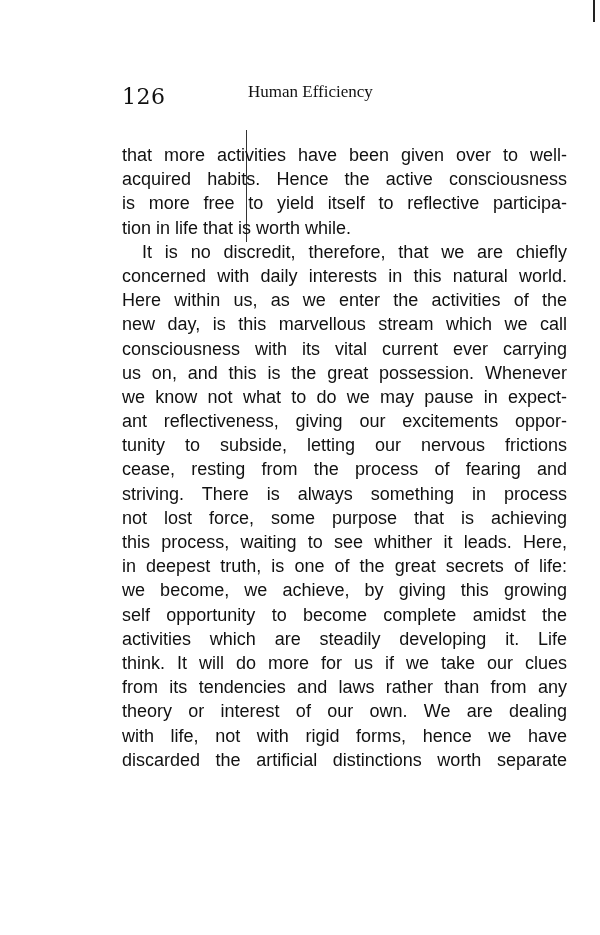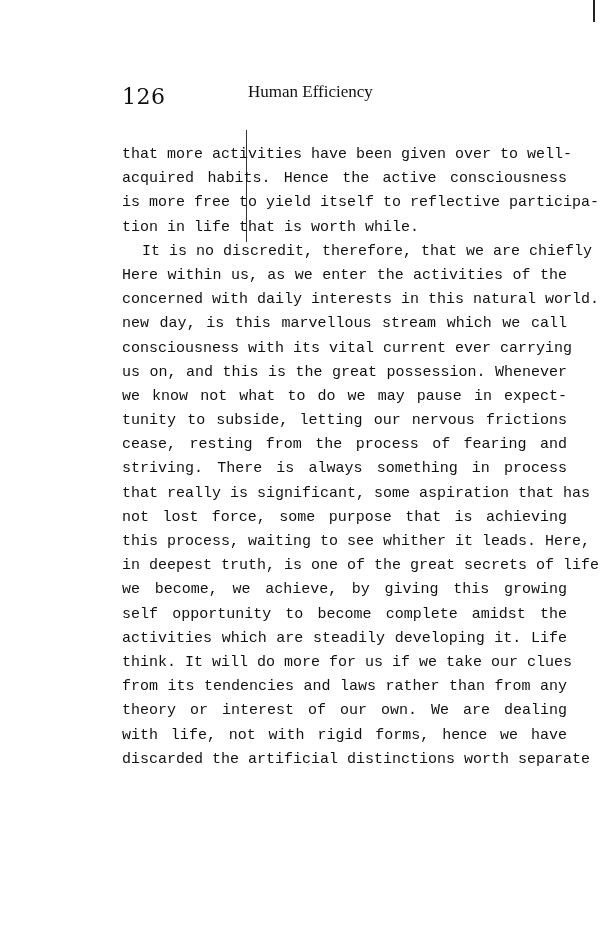"that more activities have been" .line { font-family: Liberation Mono, monospace -> Liberation Sans, sans-serif; font-size: 15px -> 18px }
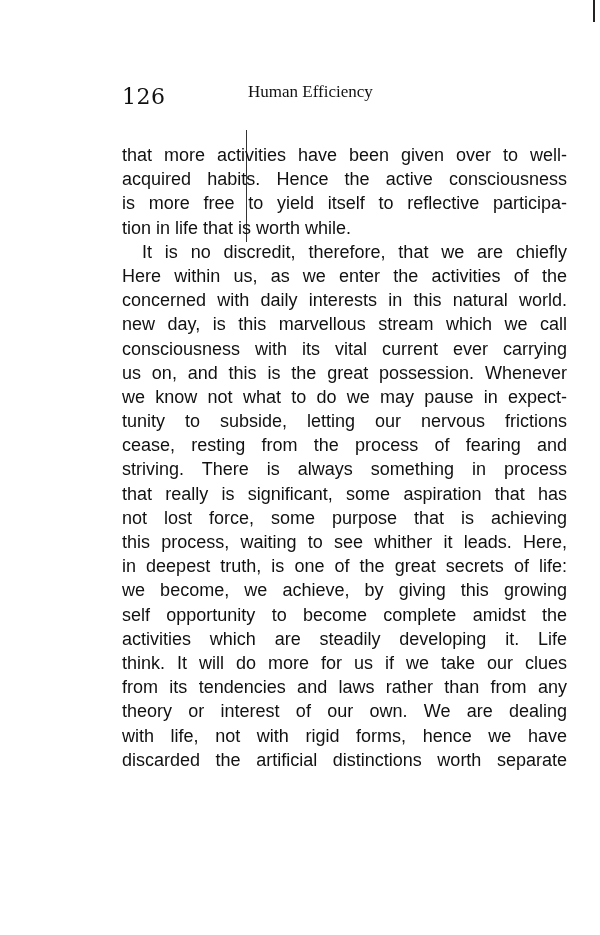"Here within us, as we" div.line { order: before "concerned with daily interests in" -> after "concerned with daily interests in" }
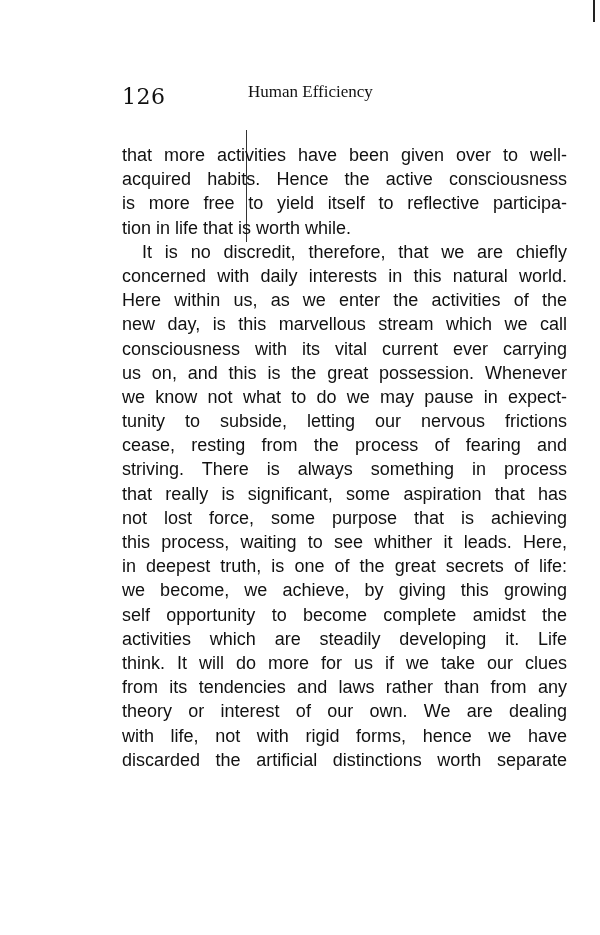"ant reflectiveness, giving our" div.line { html: none -> <div>ant reflectiveness, giving our excitements oppor-</div> }
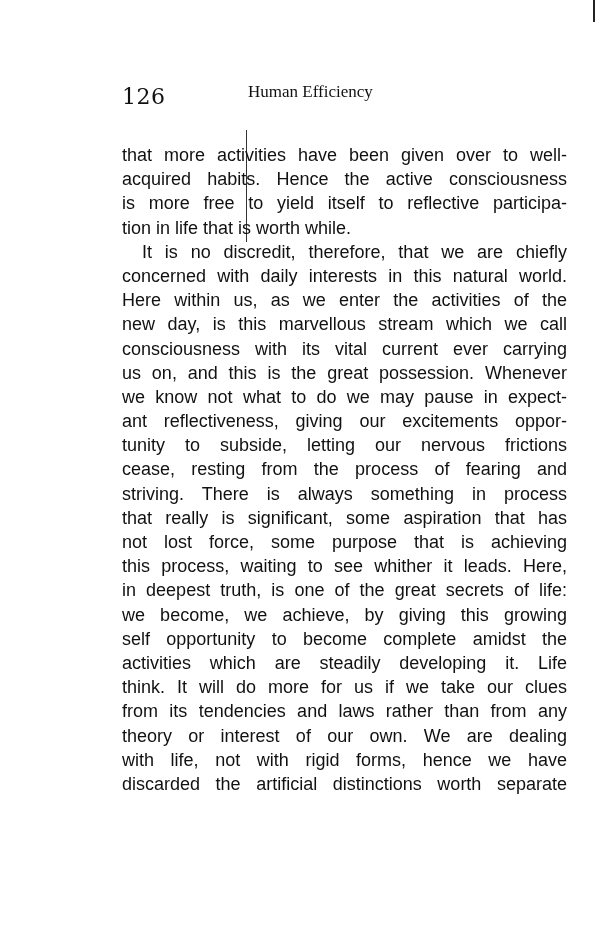"that really is significant, some" div.line { html: <div>that really is significant, some aspiration that has</div> -> none }
